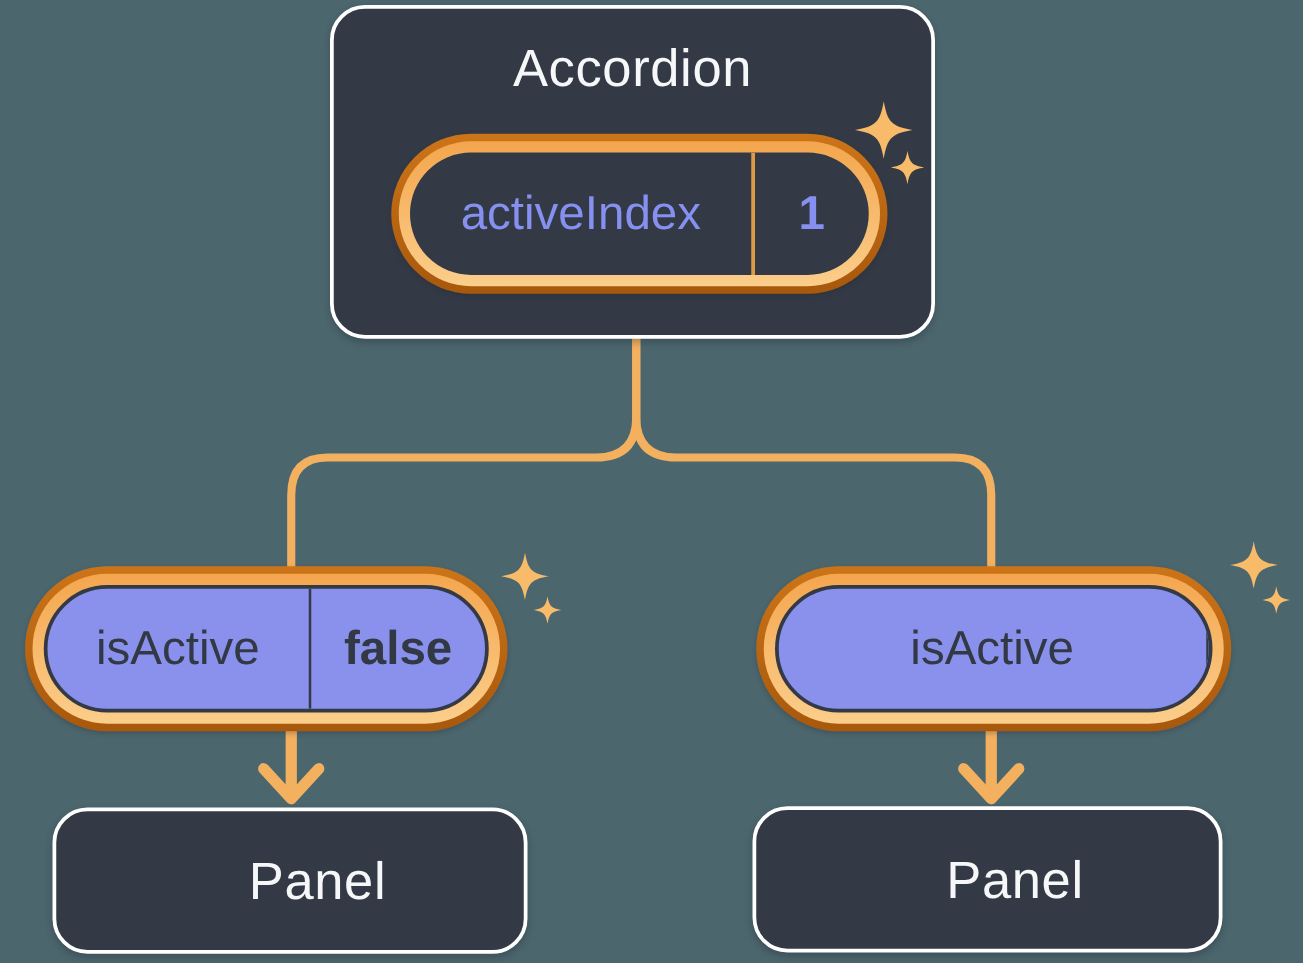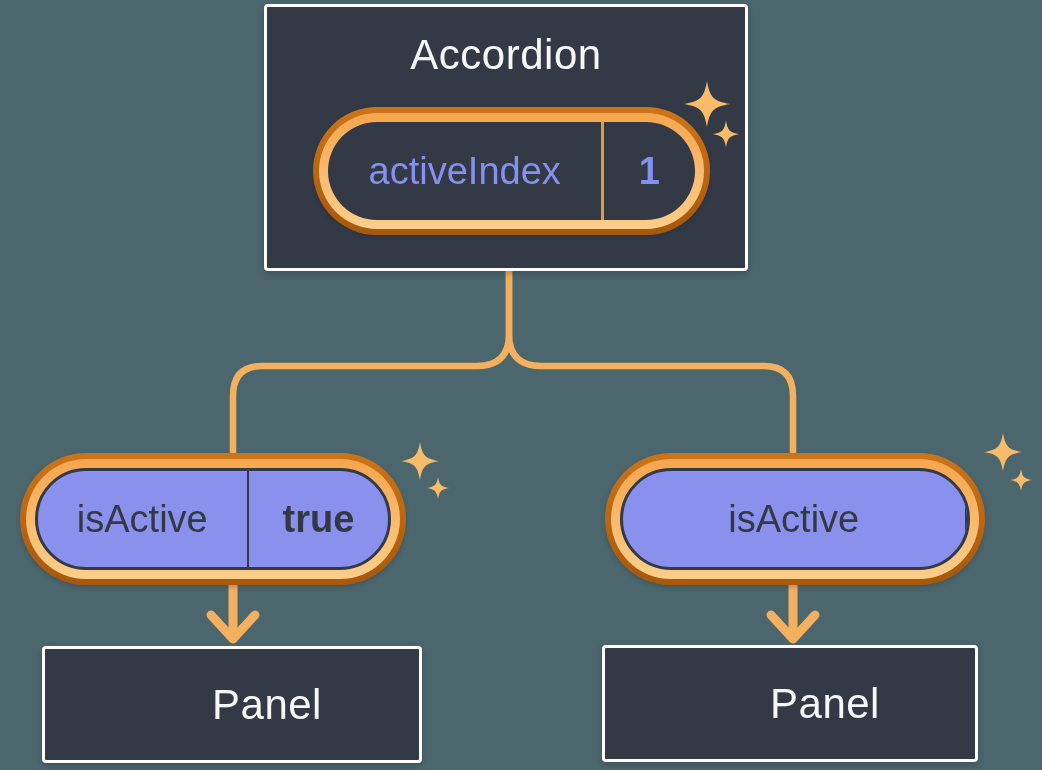"Accordion" .box { border-radius: 4px -> 28px }
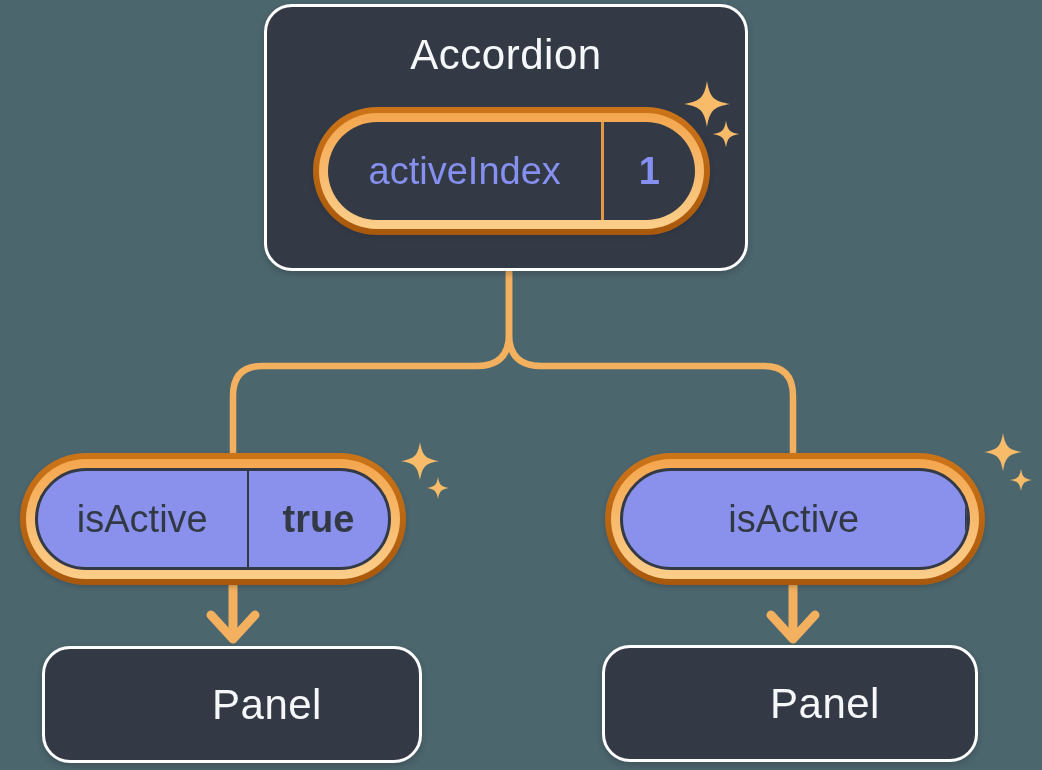"true" span.prop-value { text: true -> false }
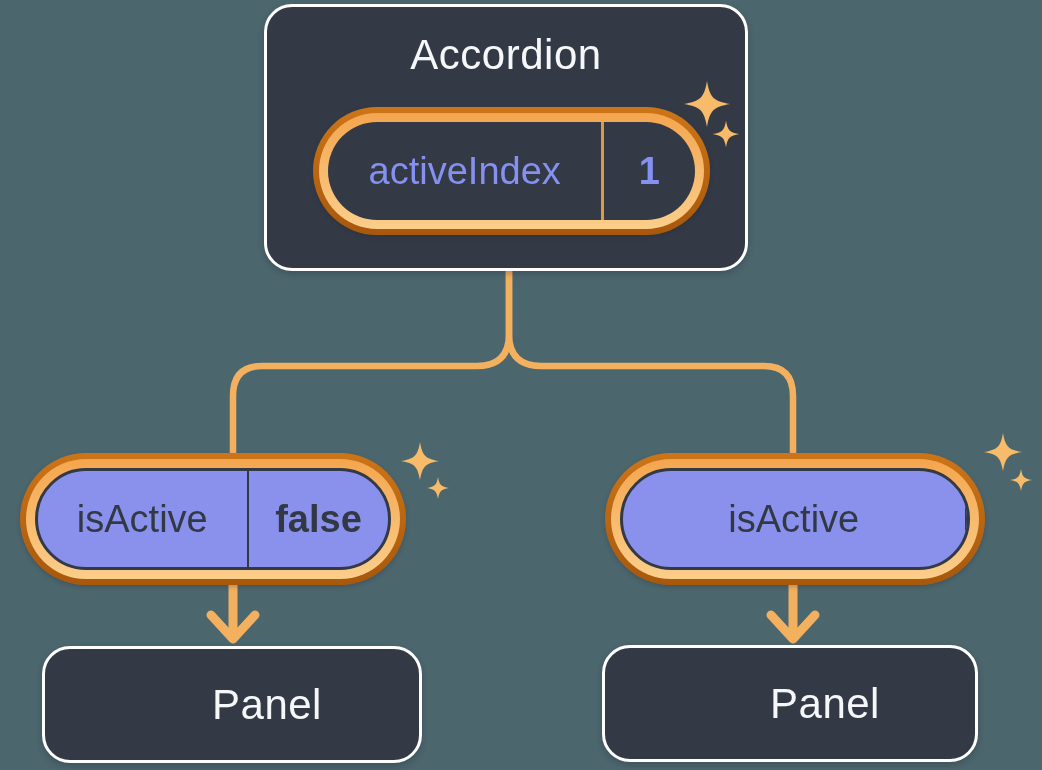"Panel" .panel-label { margin-left: 13px -> none }
